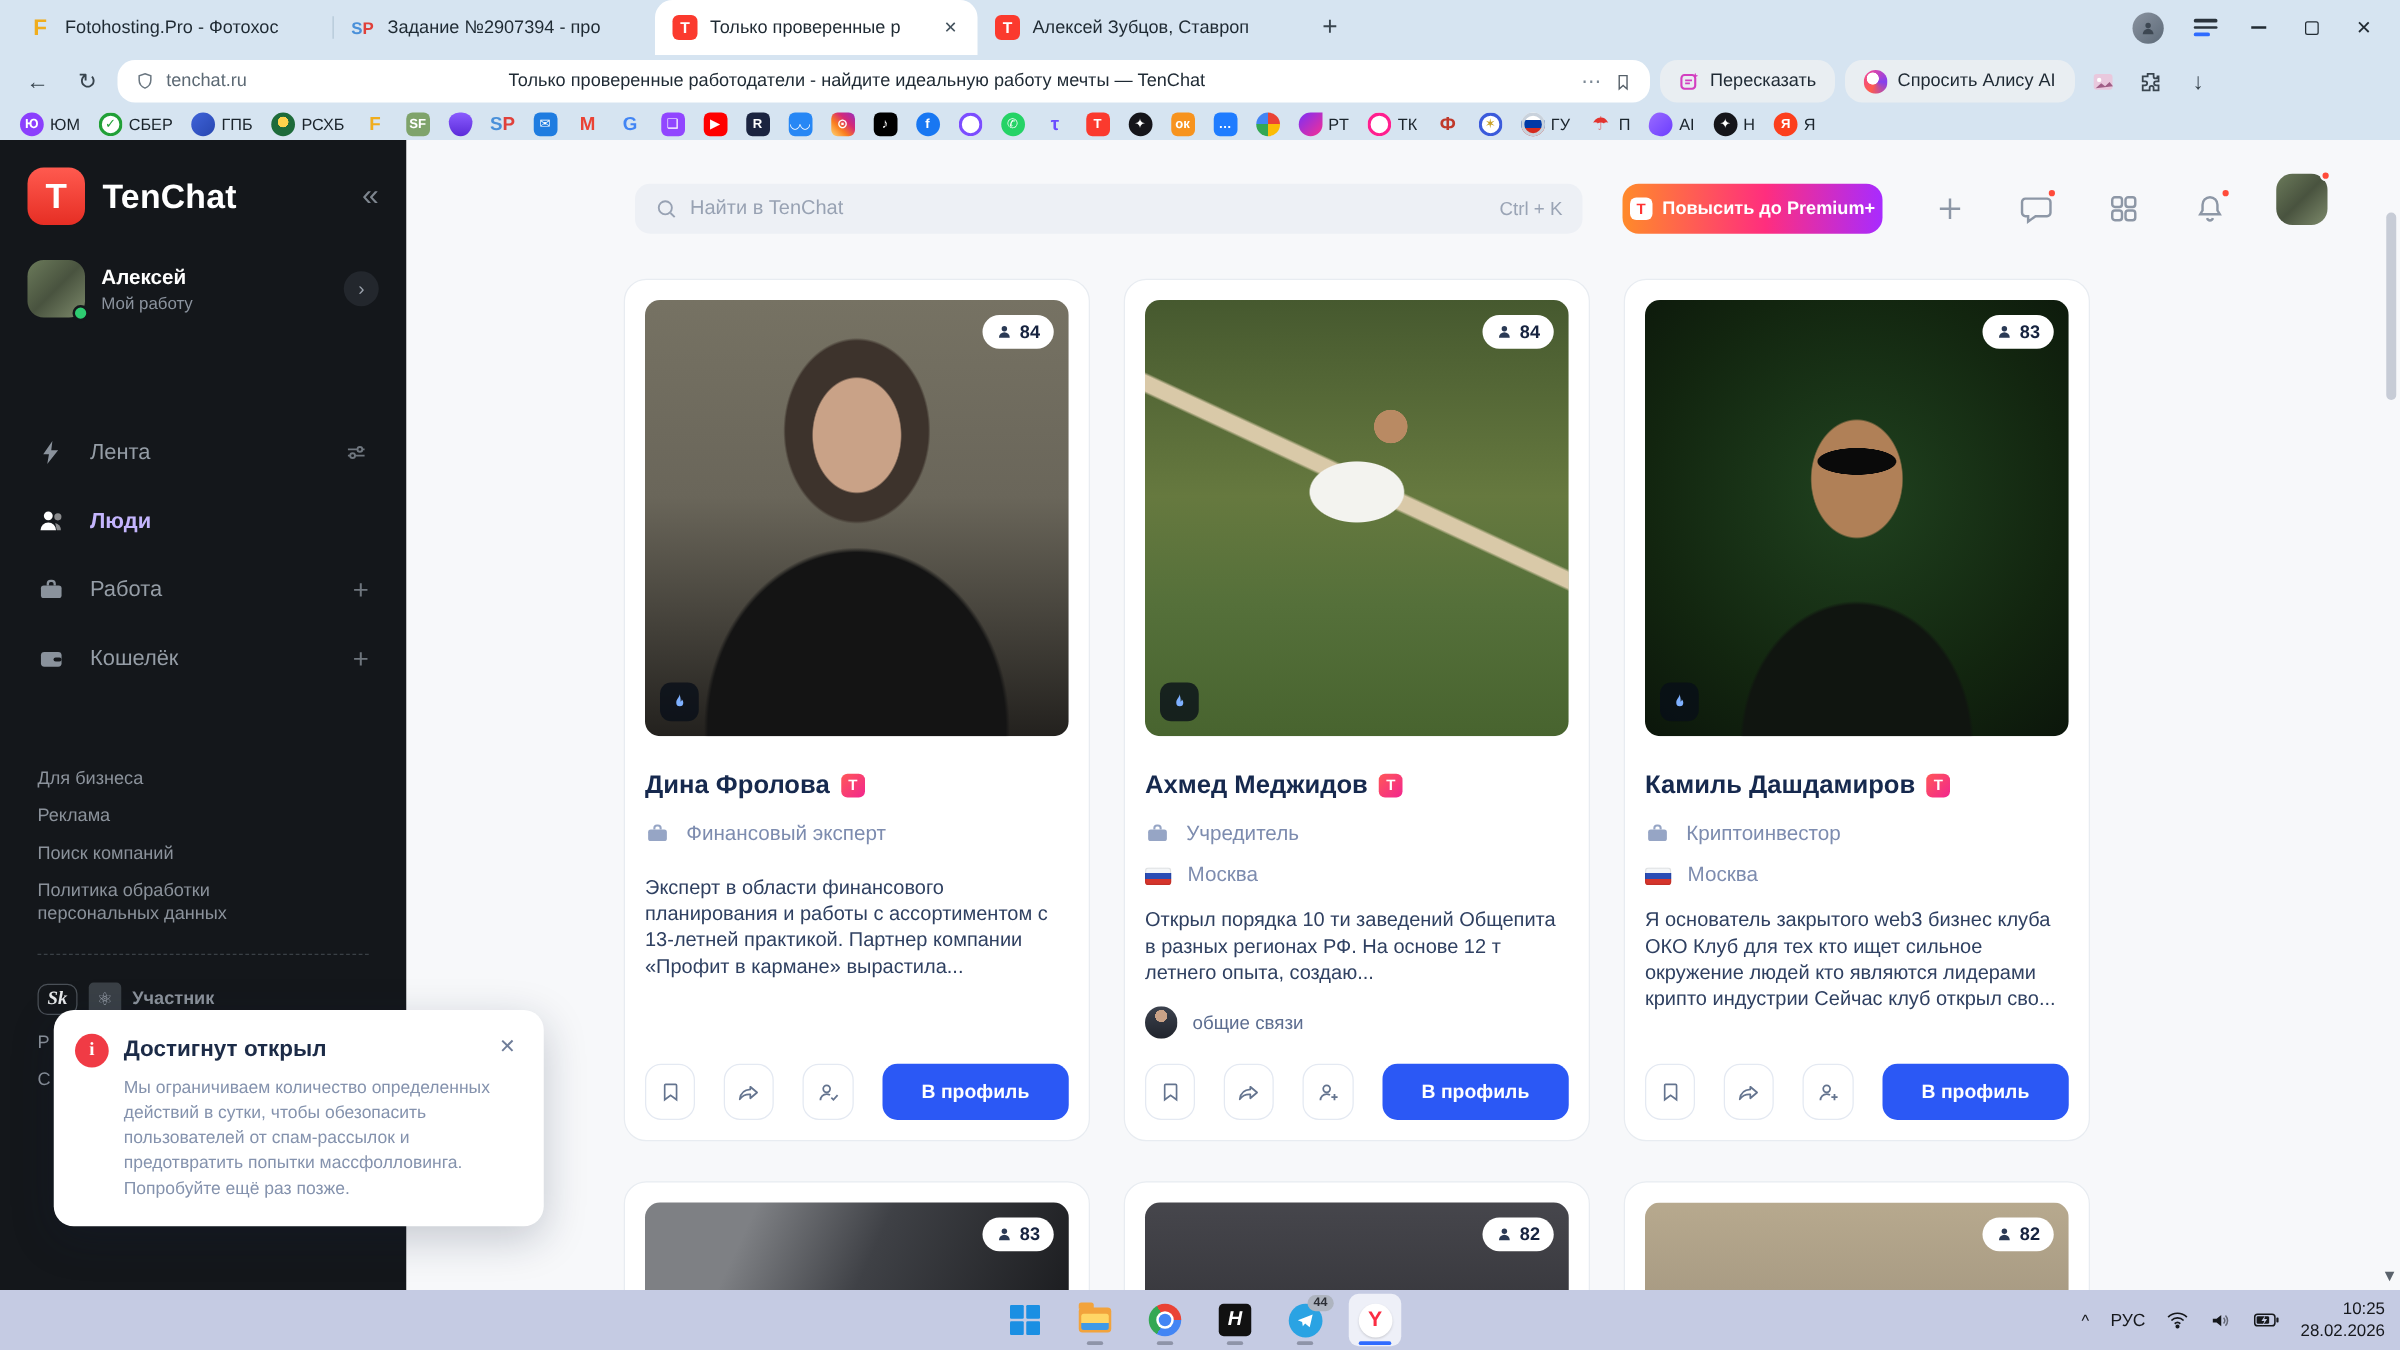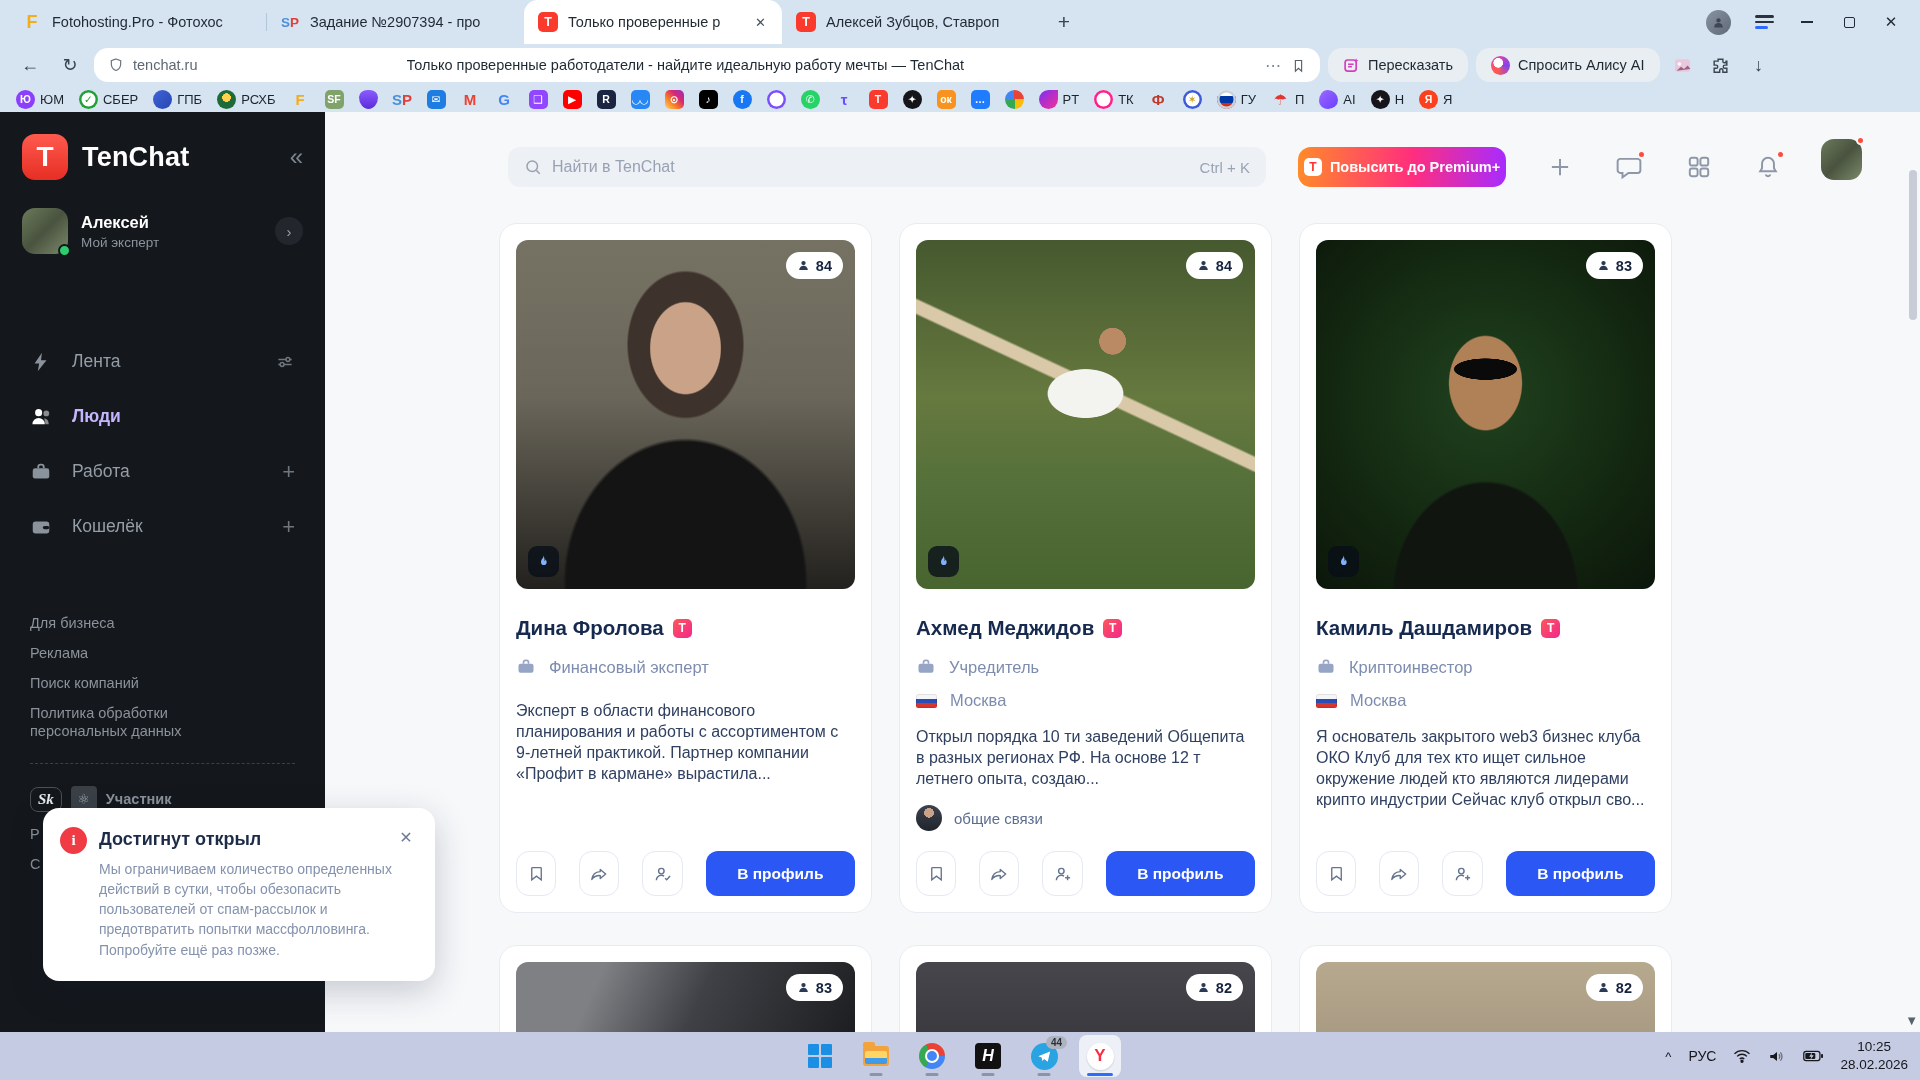"Мой эксперт" div.prof-sub { text: эксперт -> работу }
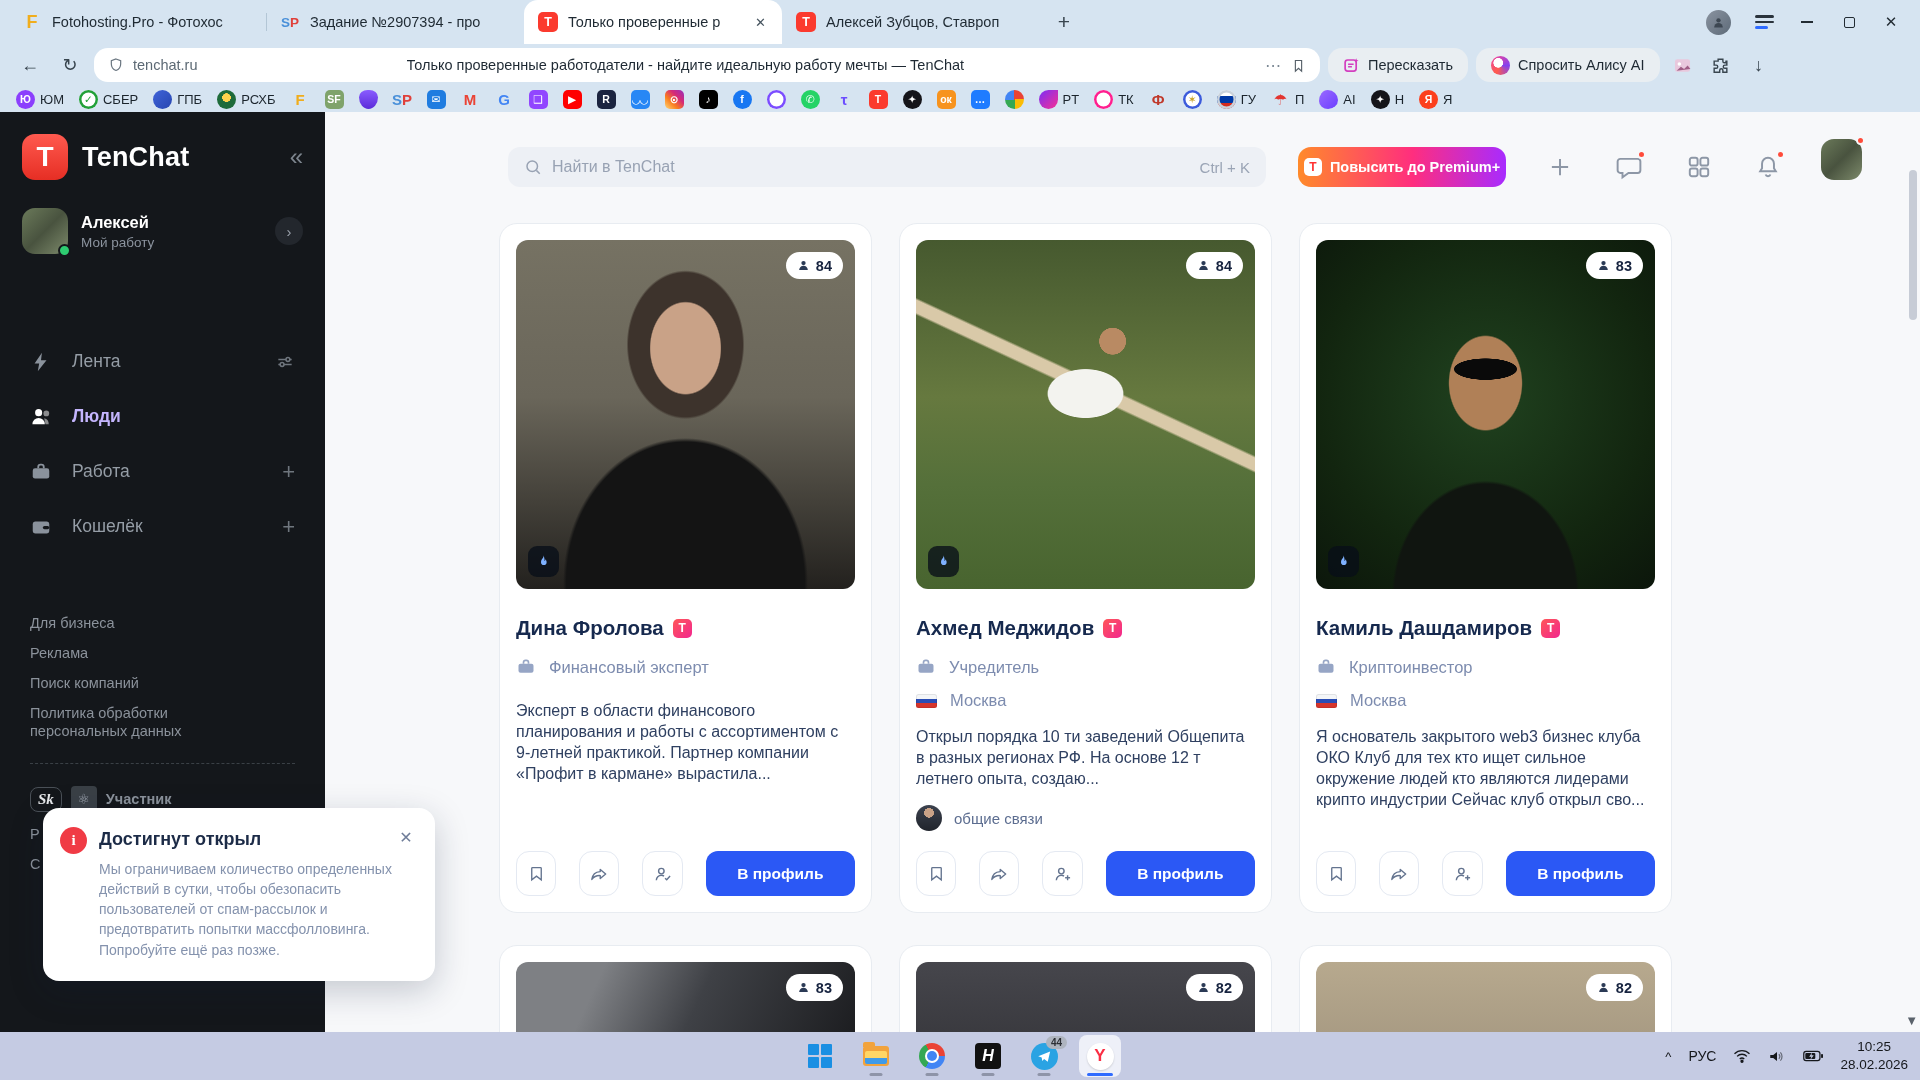"Эксперт в области финансового" div.card-desc { text: 9-летней -> 13-летней }
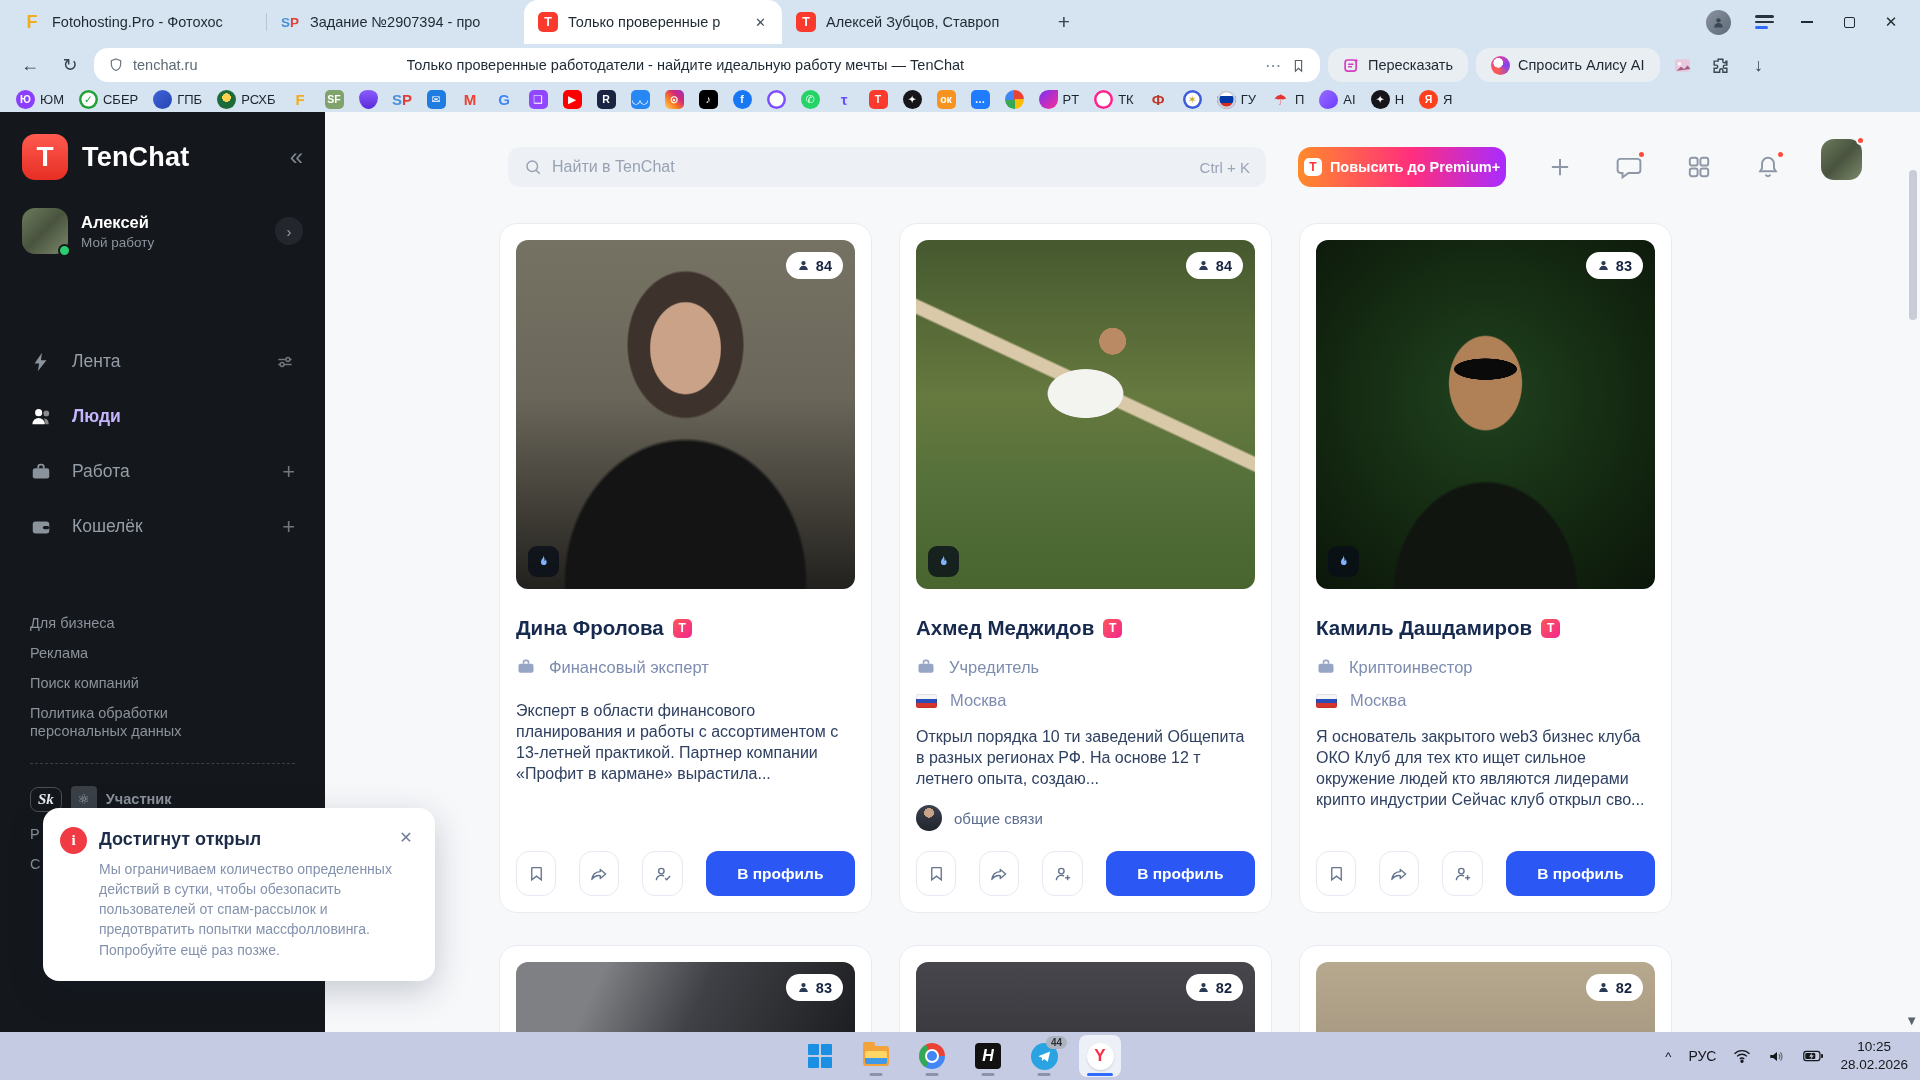"10:25" .clockbox { text-align: center -> right }
